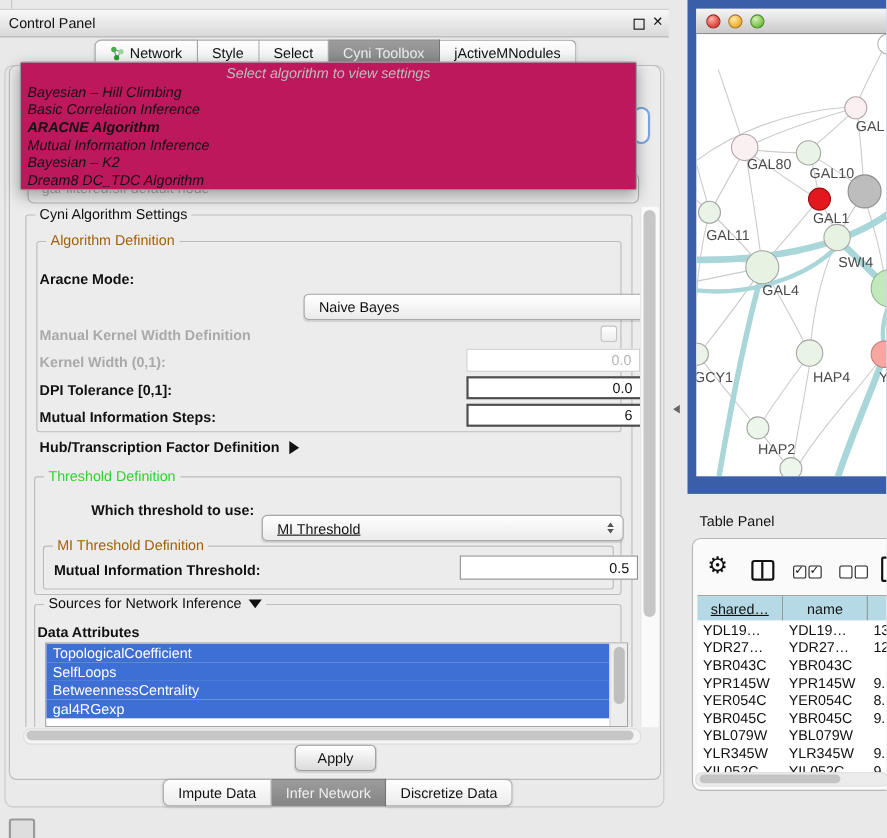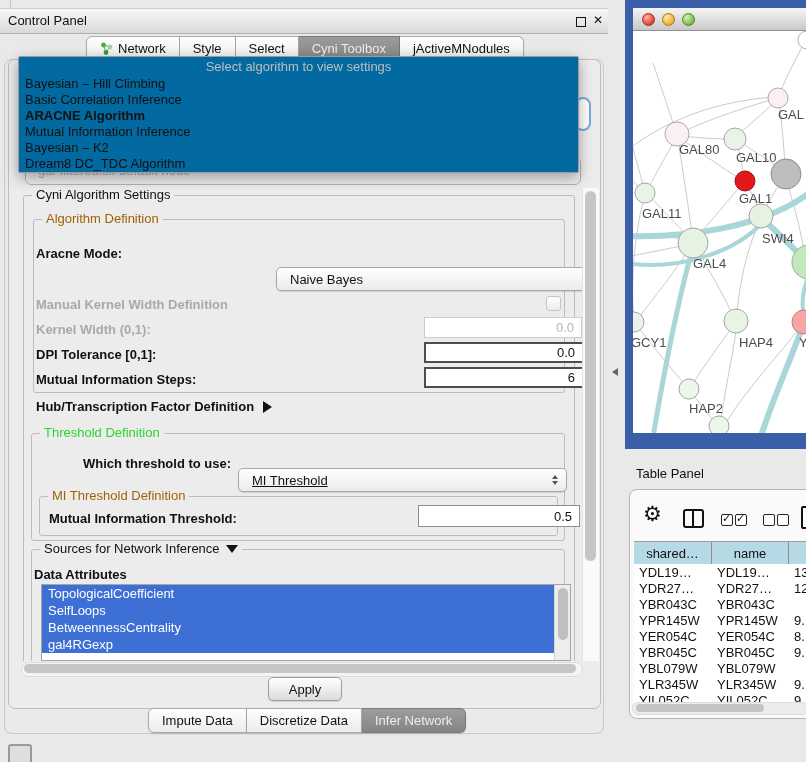"Select algorithm to view settings" #algo-popup { background: #0369a1 -> #be185d; font-style: none -> italic }
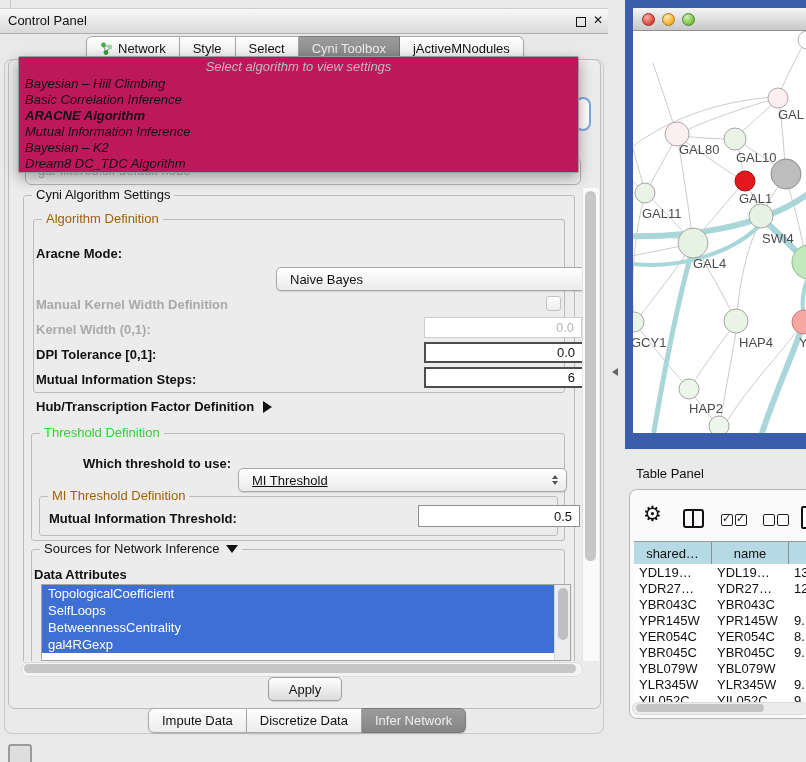"shared…" div.th { text-decoration: none -> underline }
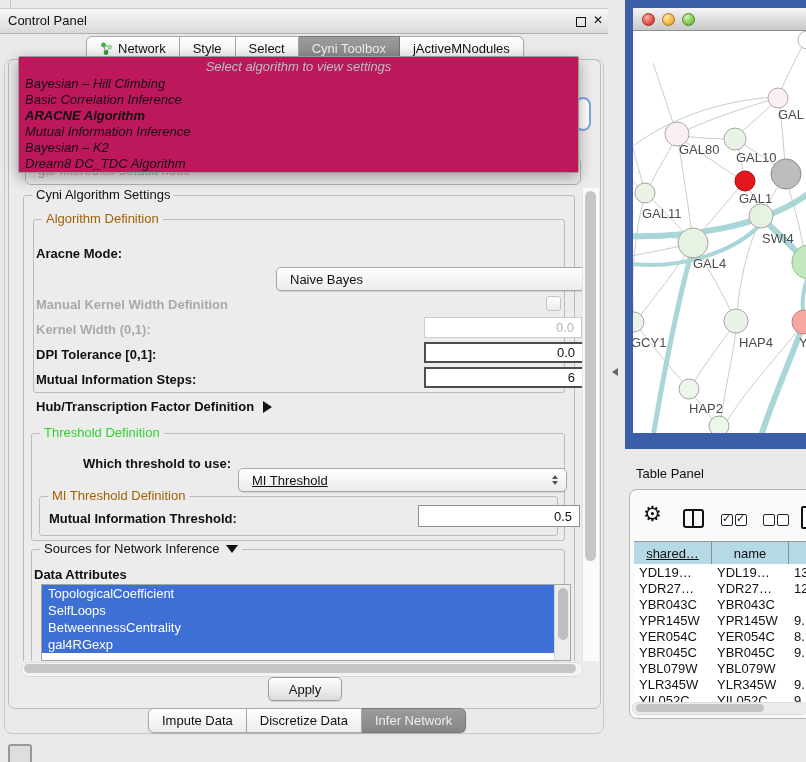"Discretize Data" div.tab { order: before "Infer Network" -> after "Infer Network" }
